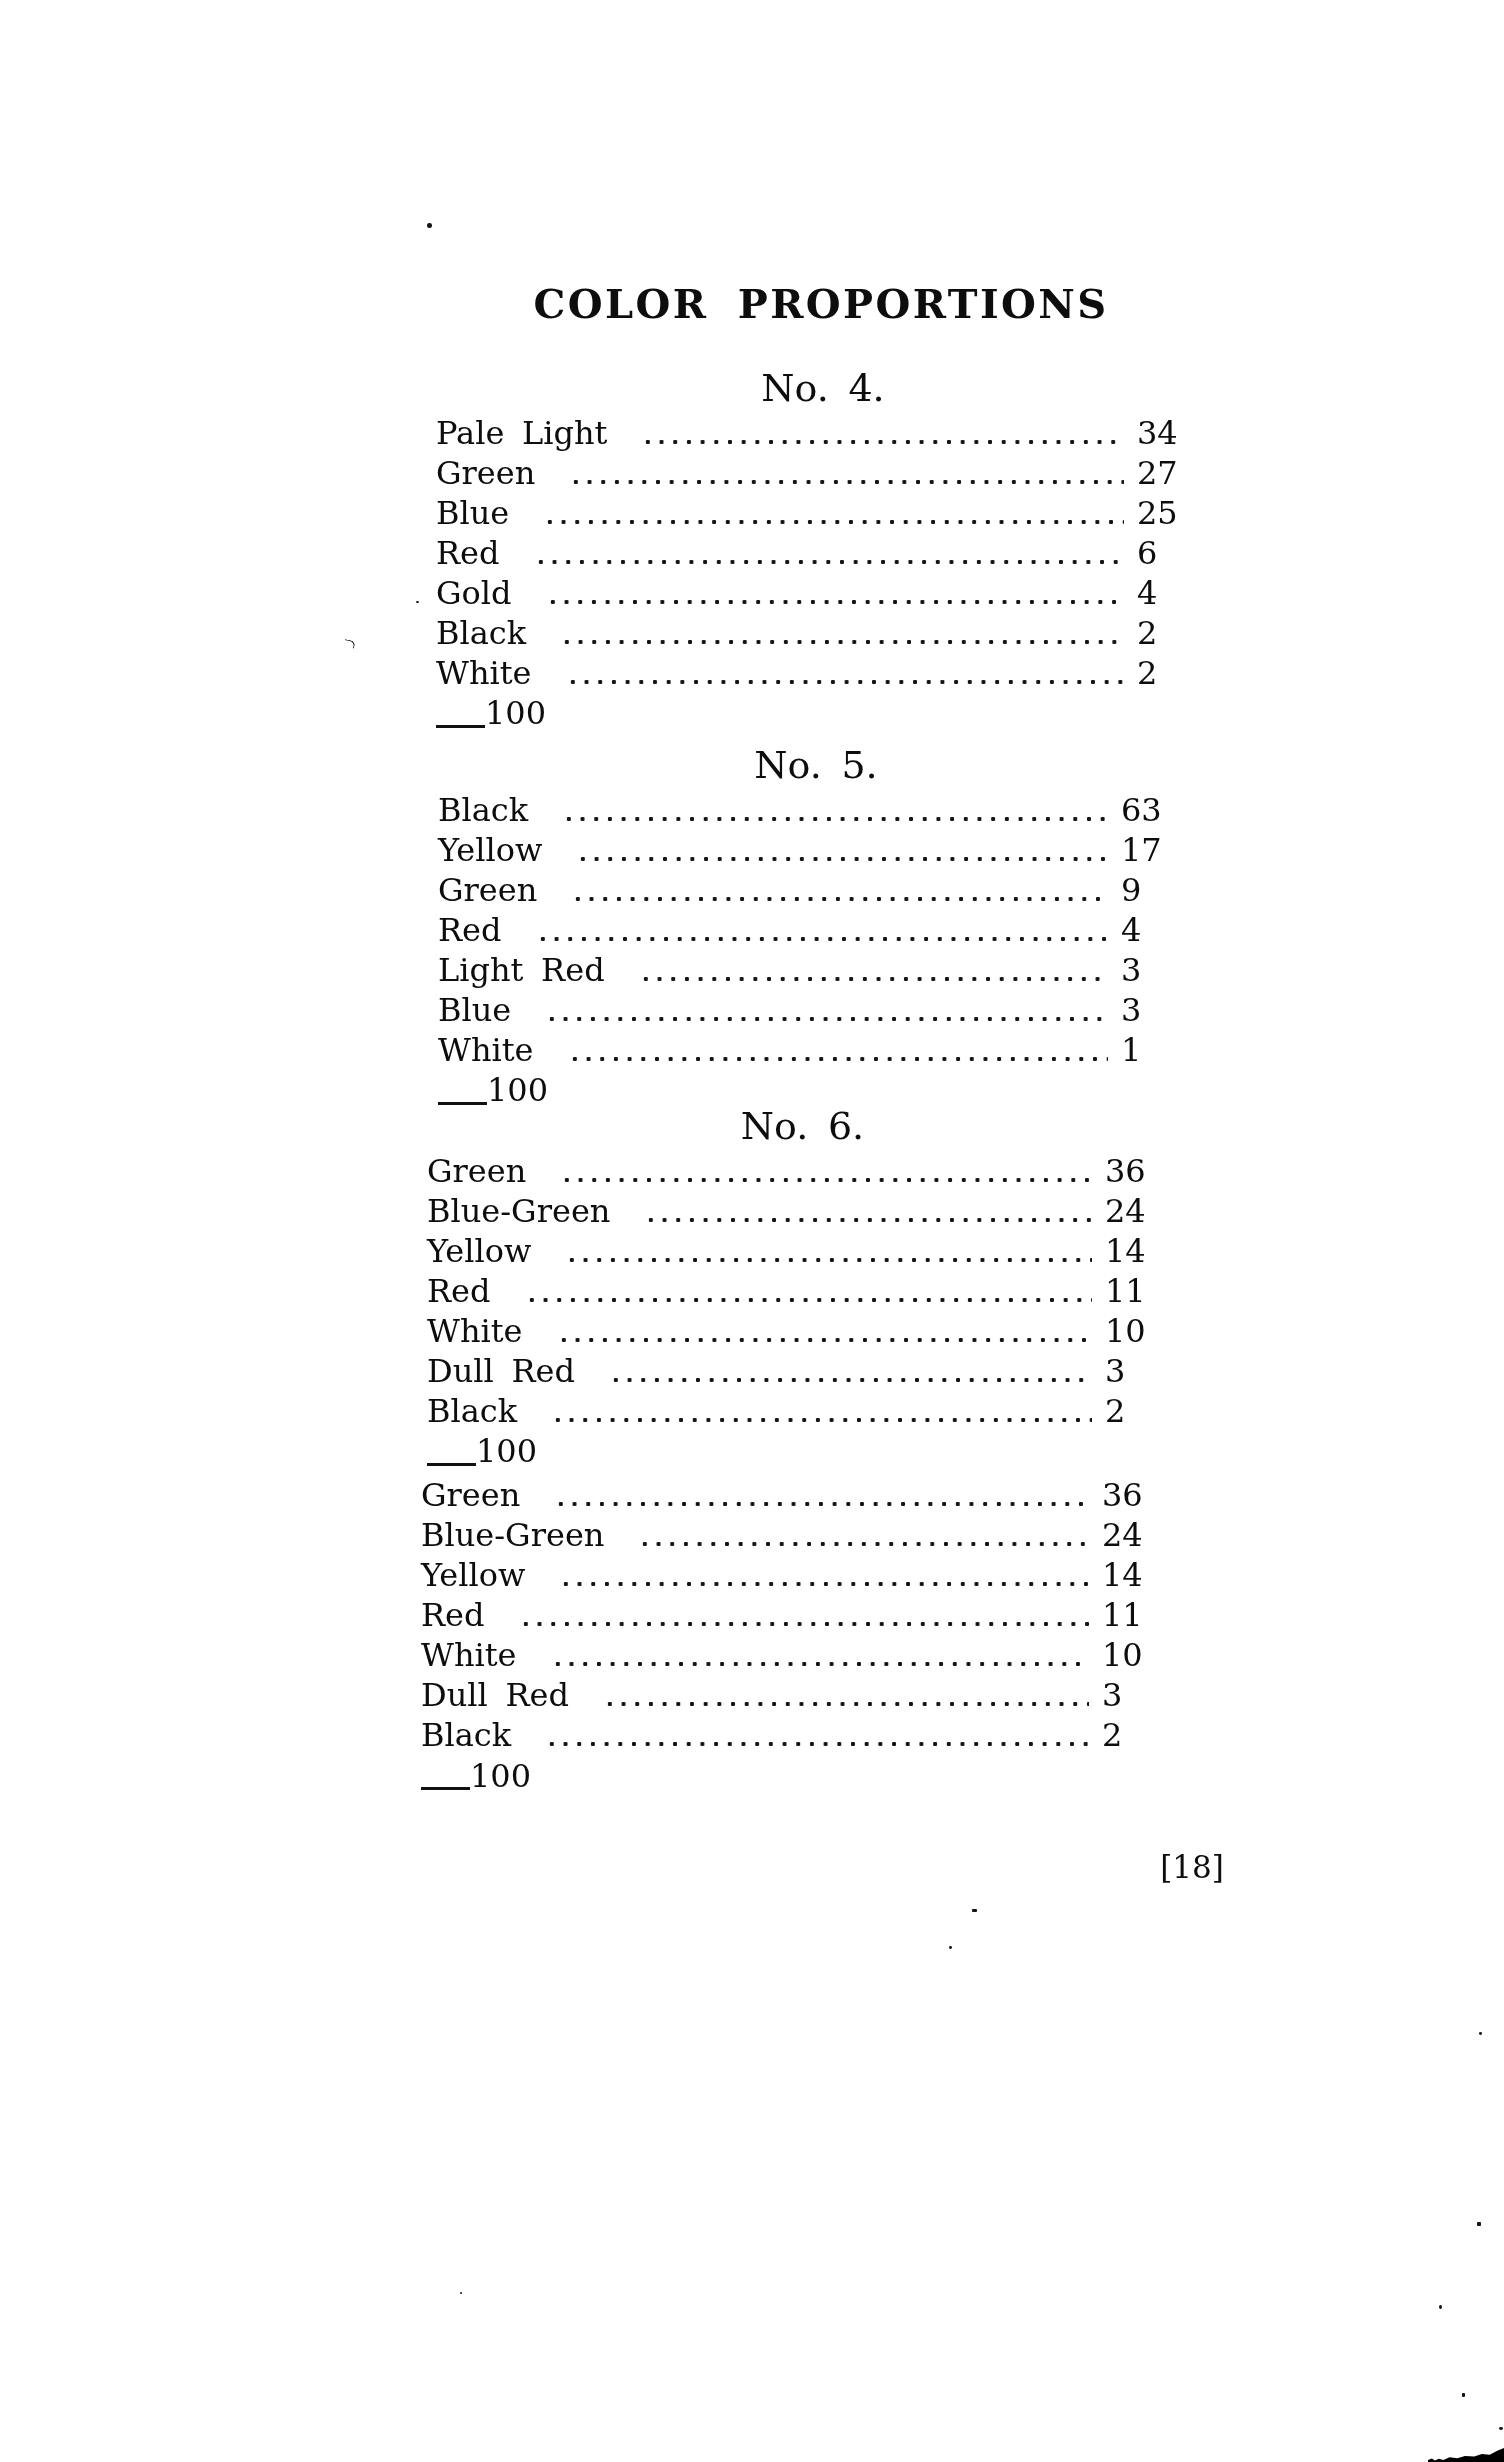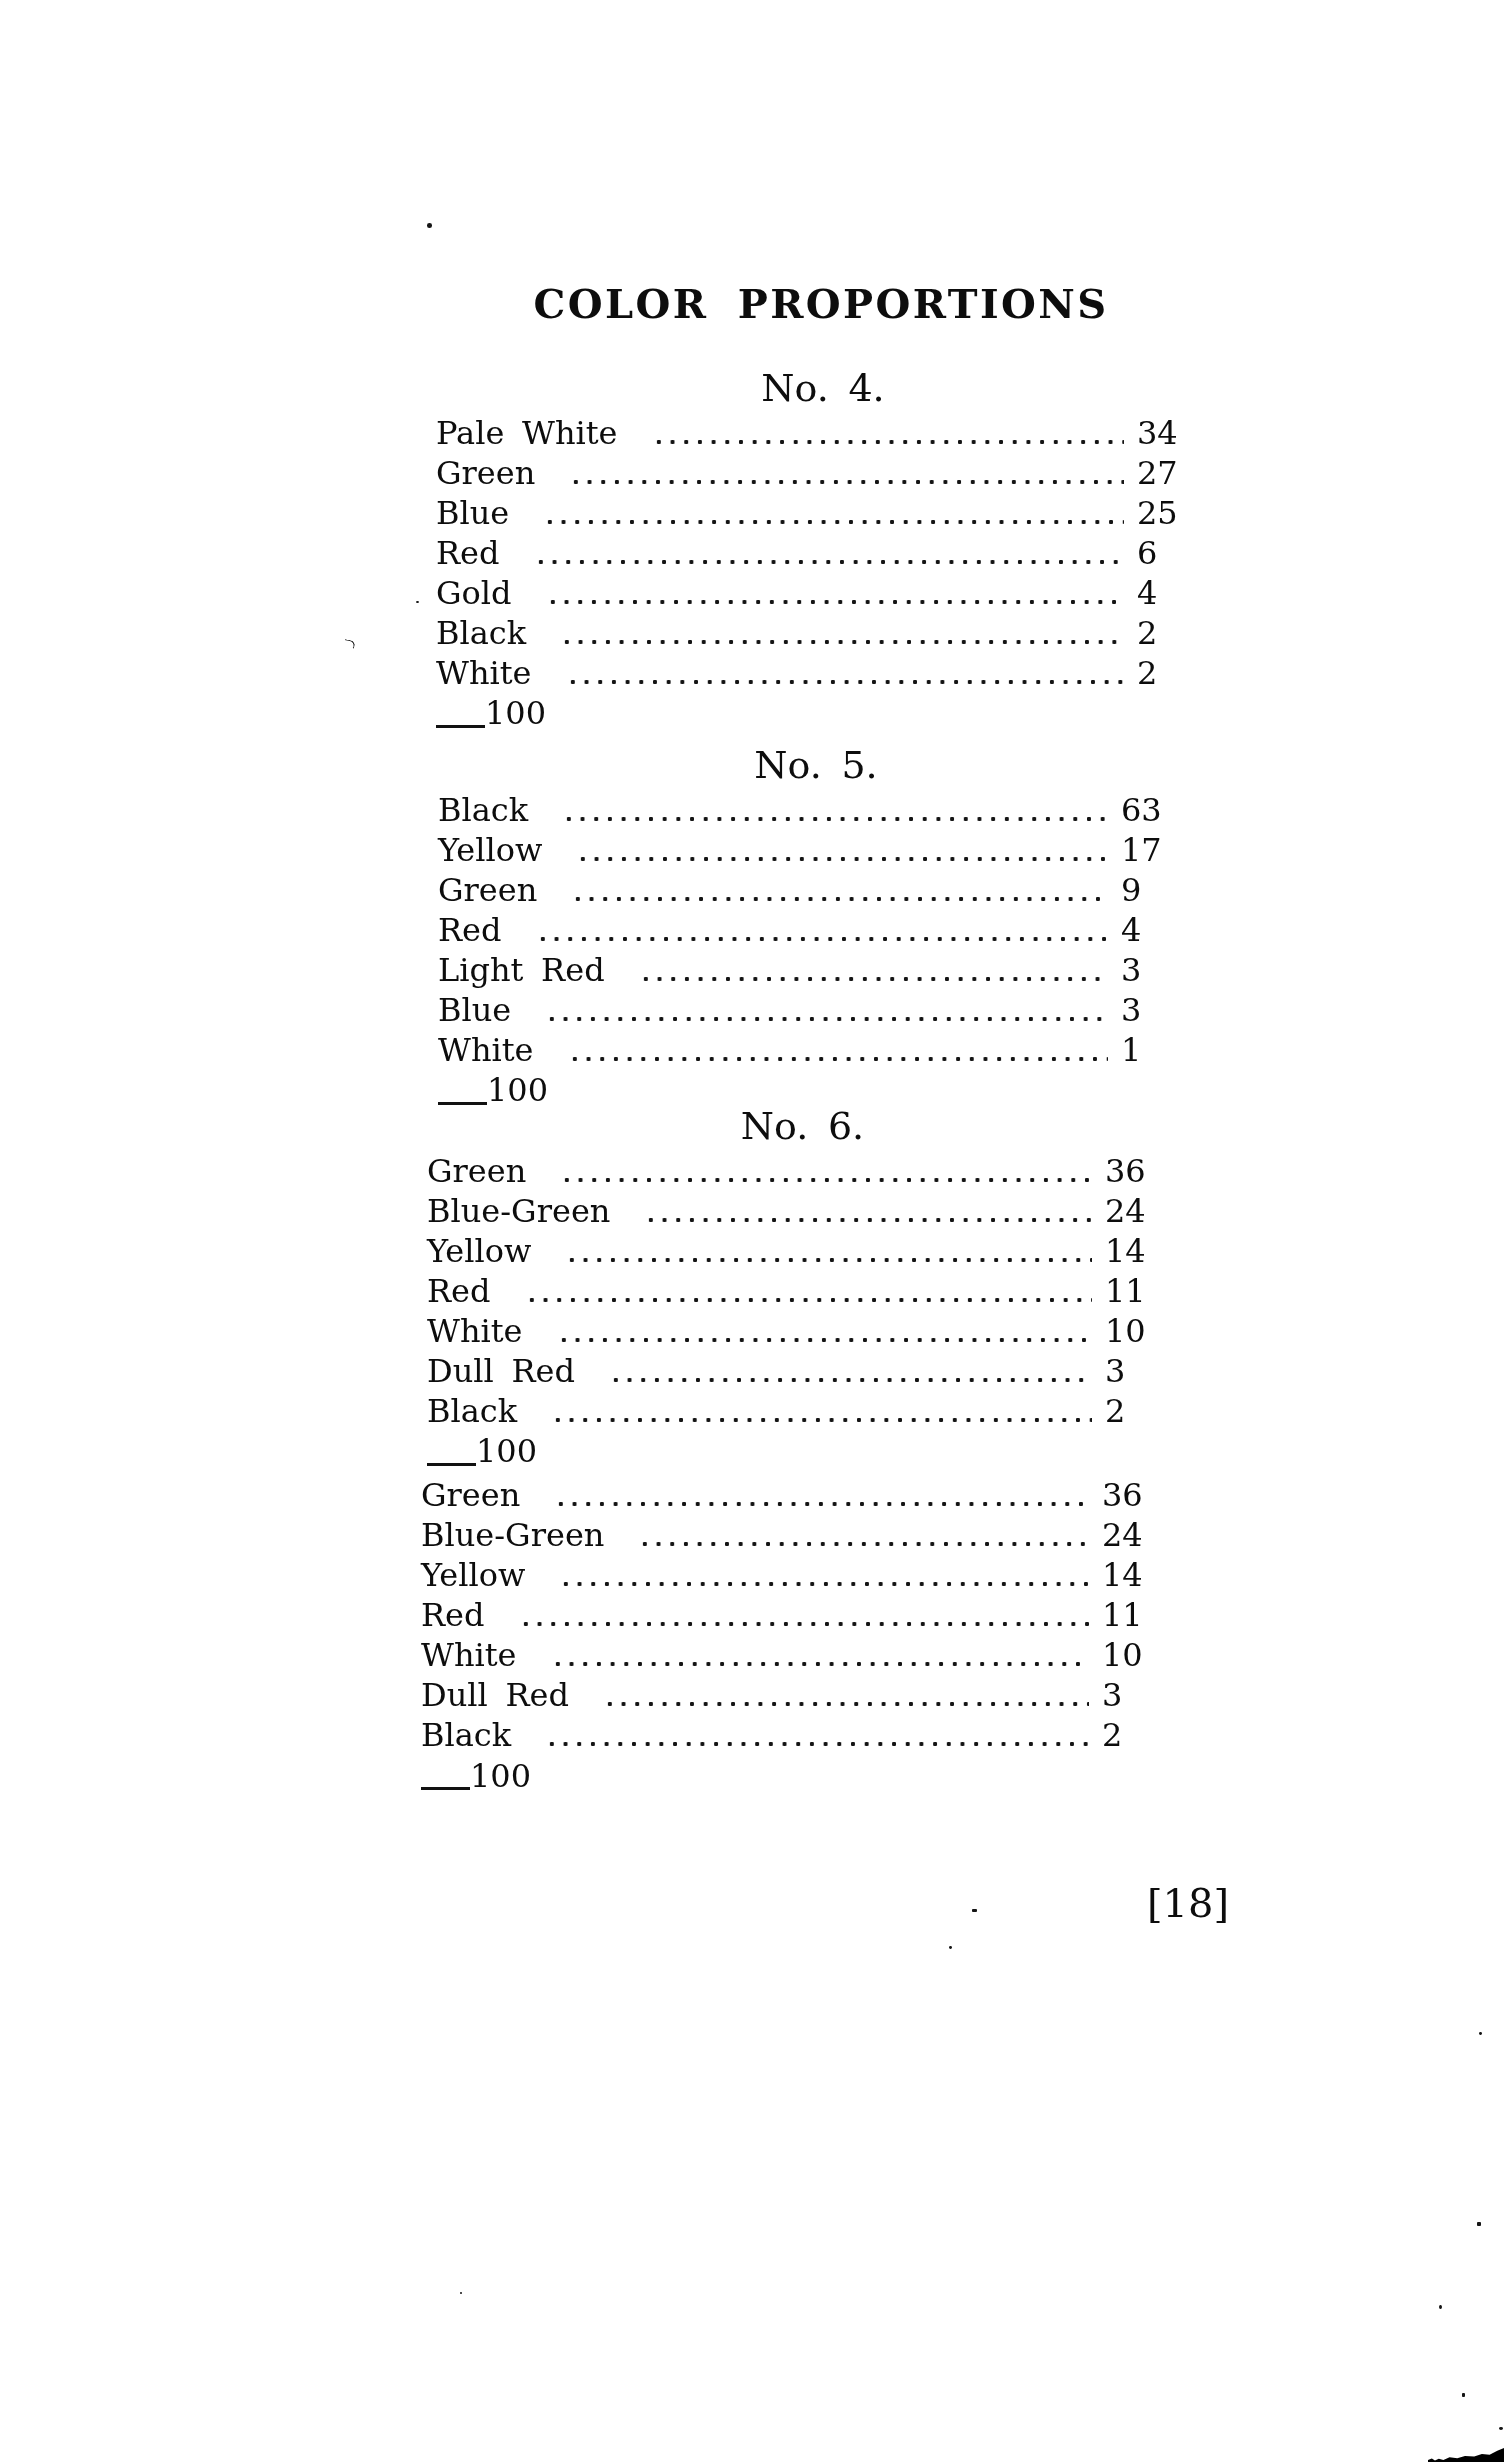"Pale White" span.lbl { text: White -> Light }
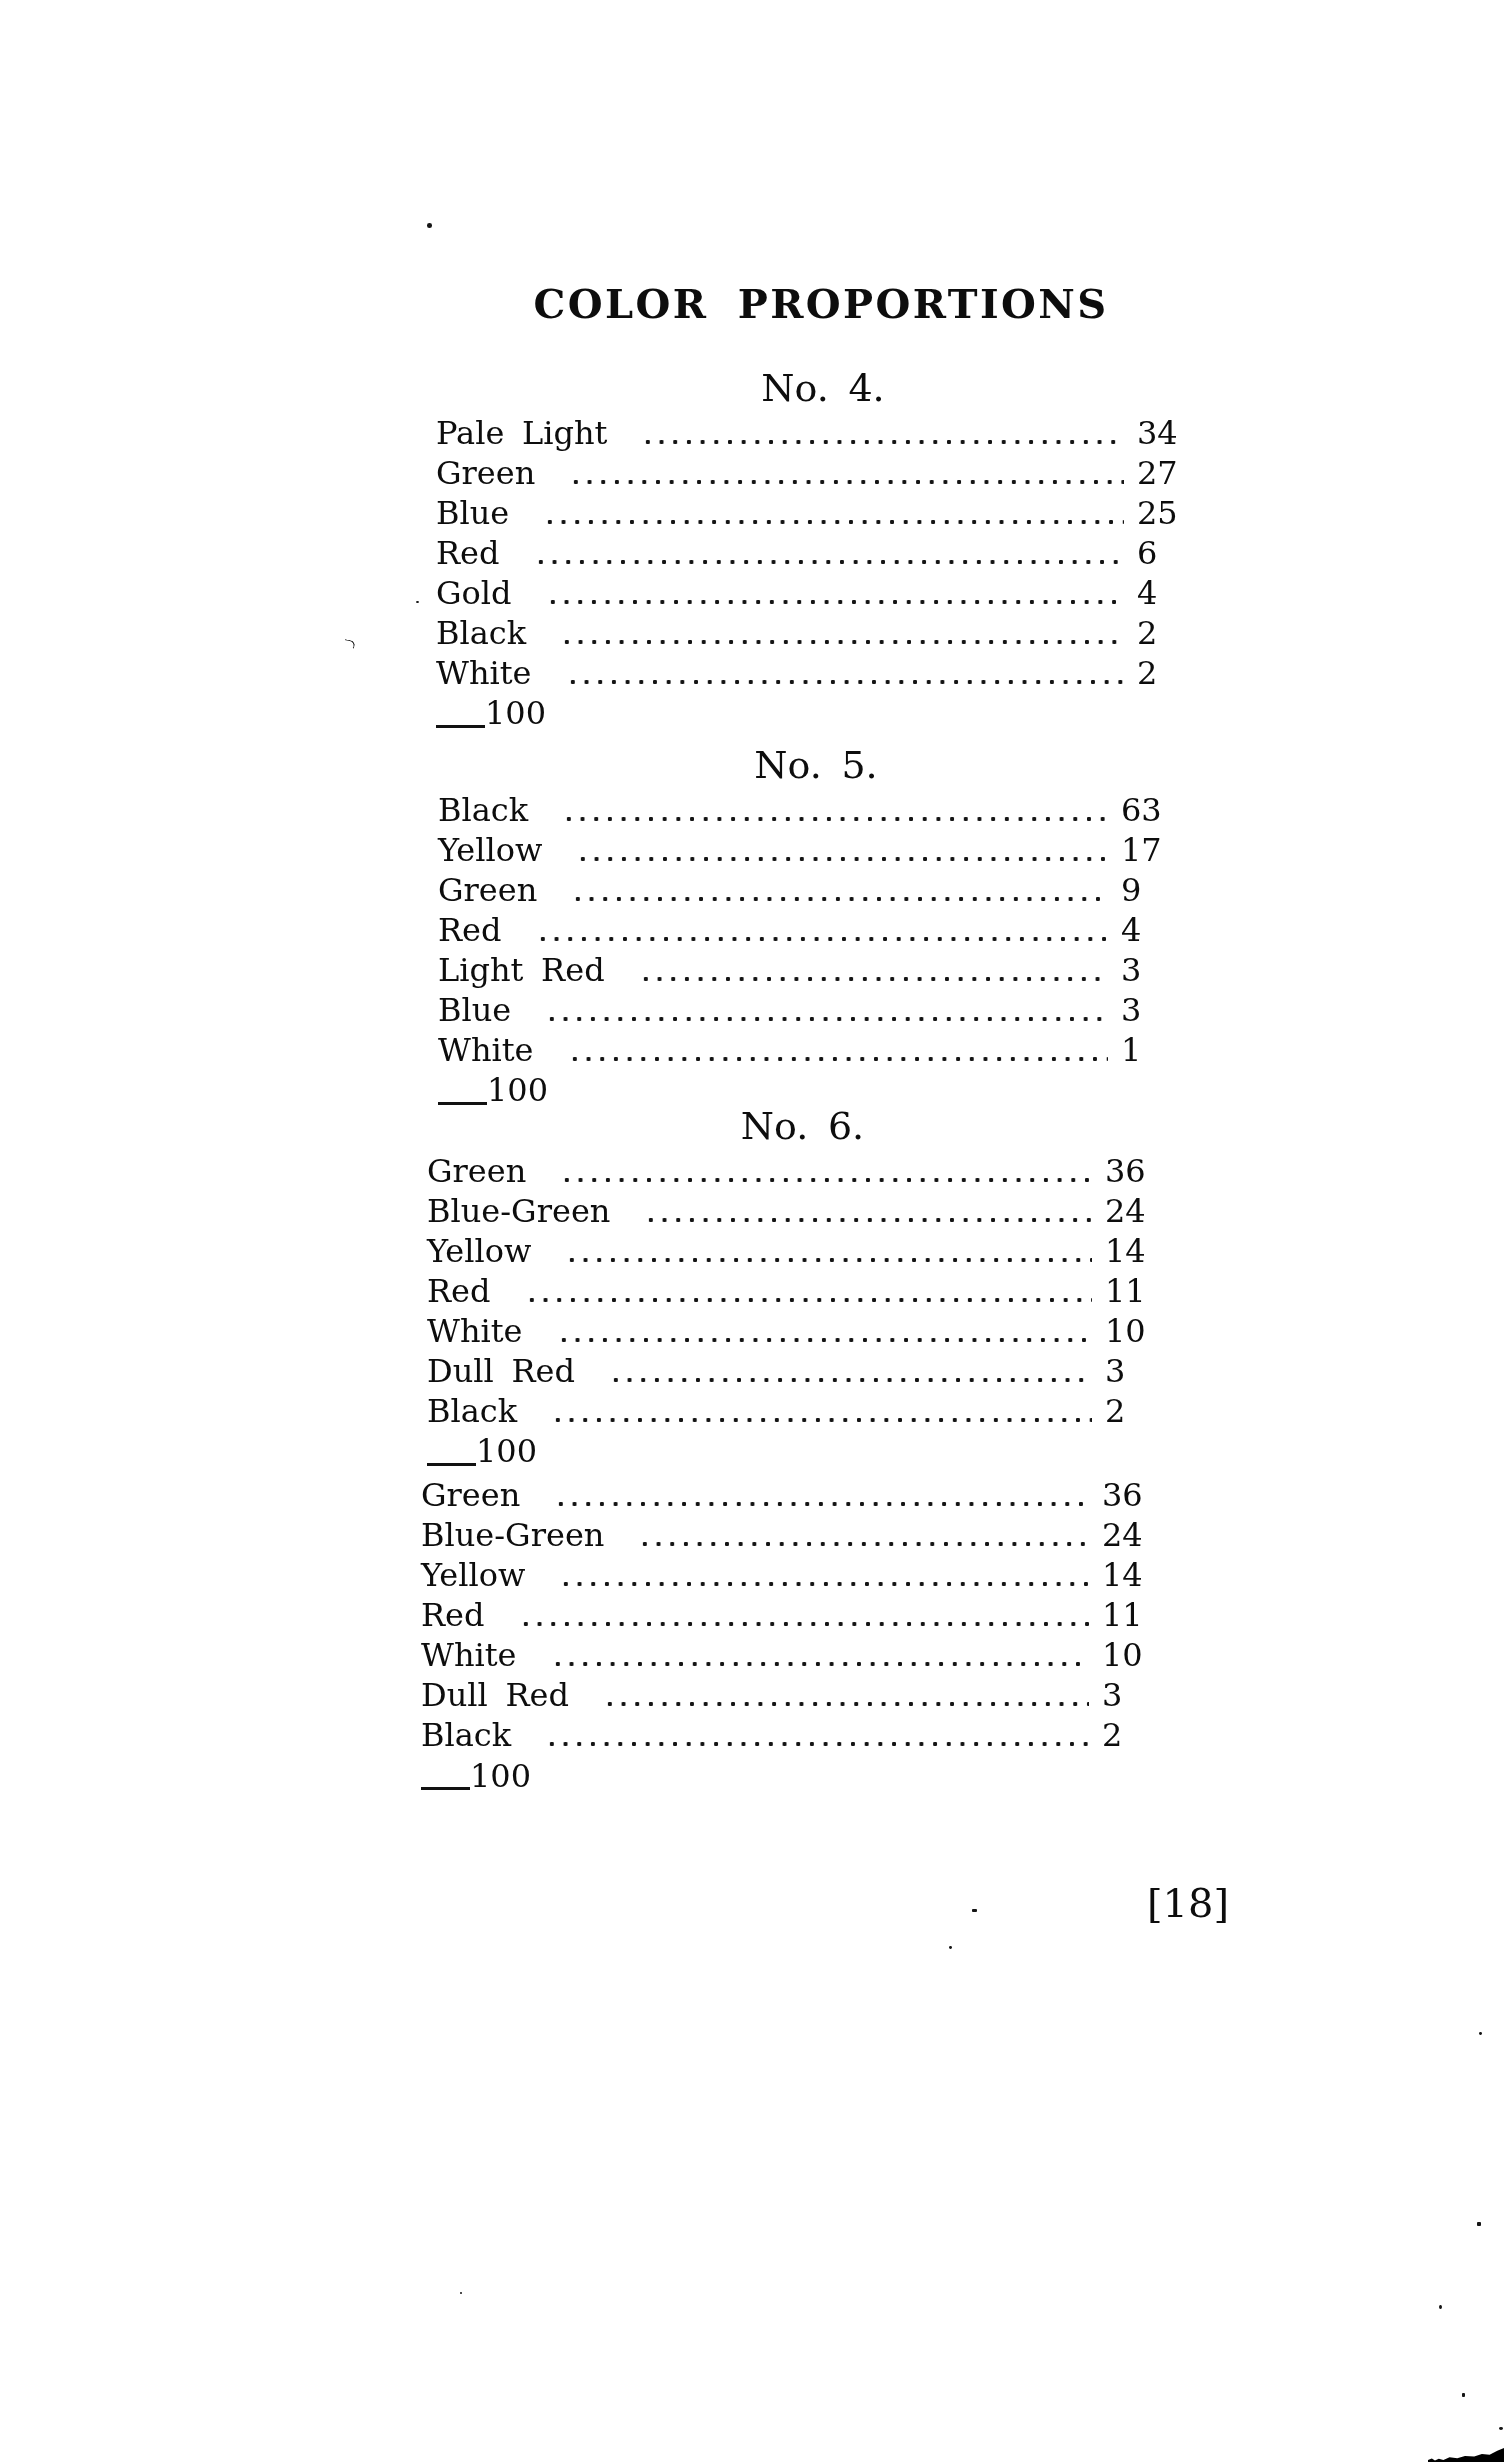"[18]" .pagenum { font-size: 40px -> 31px; margin-top: 36px -> none; text-align: left -> center }
